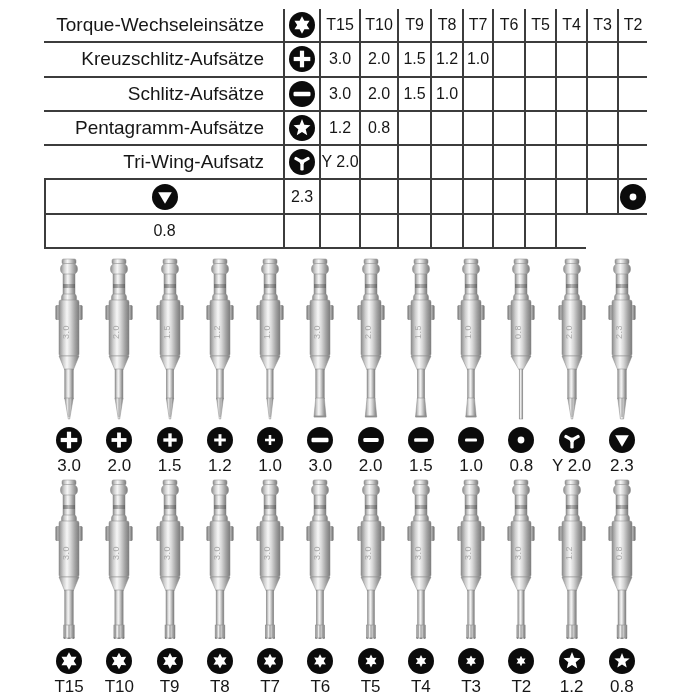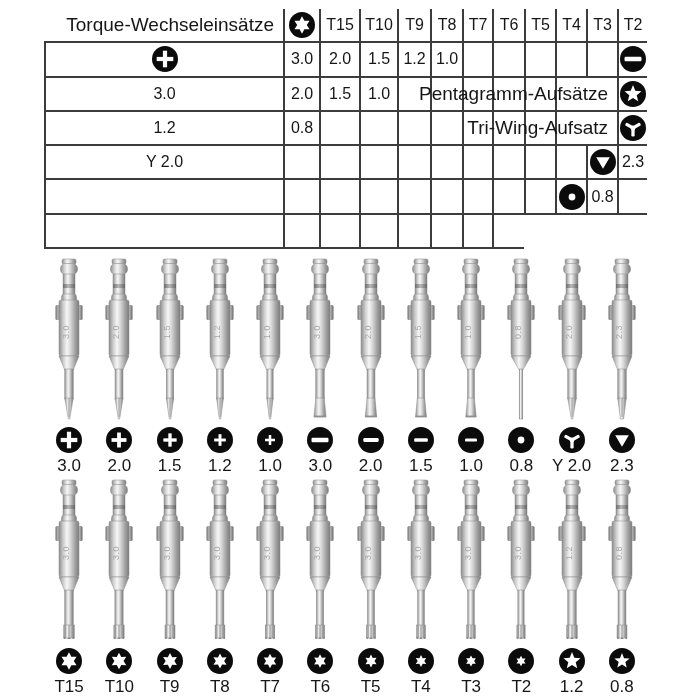"Torque-Wechseleinsätze" .label-cell { padding-right: 9px -> 19px }
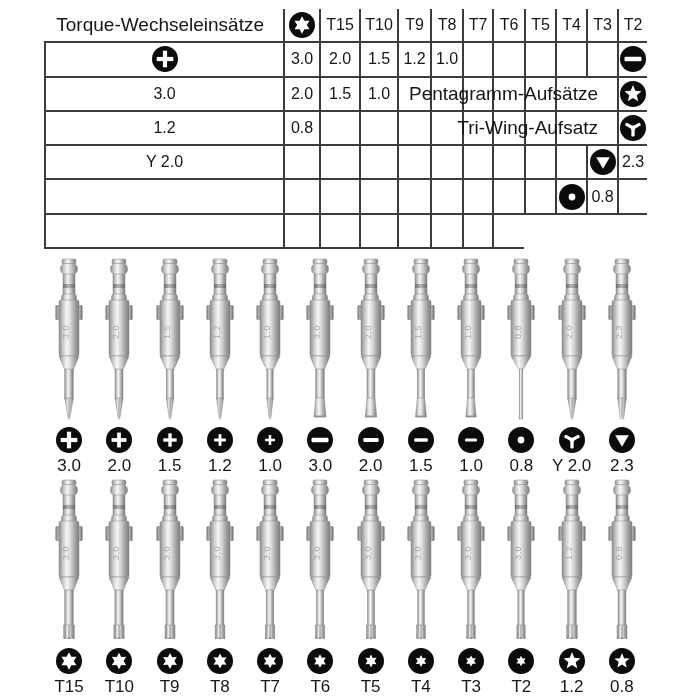"Kreuzschlitz-Aufsätze" div.cell { html: none -> <div>Kreuzschlitz-Aufsätze</div> }
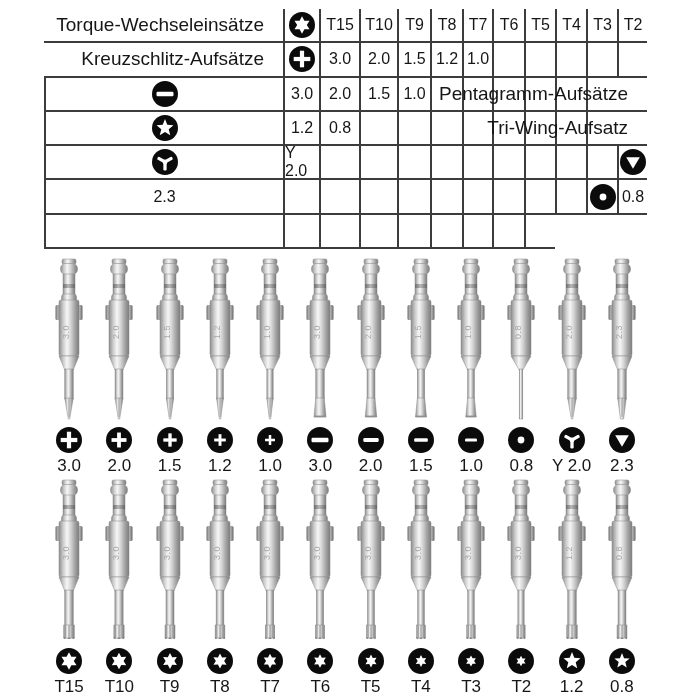"Schlitz-Aufsätze" div.cell { html: none -> <div>Schlitz-Aufsätze</div> }
